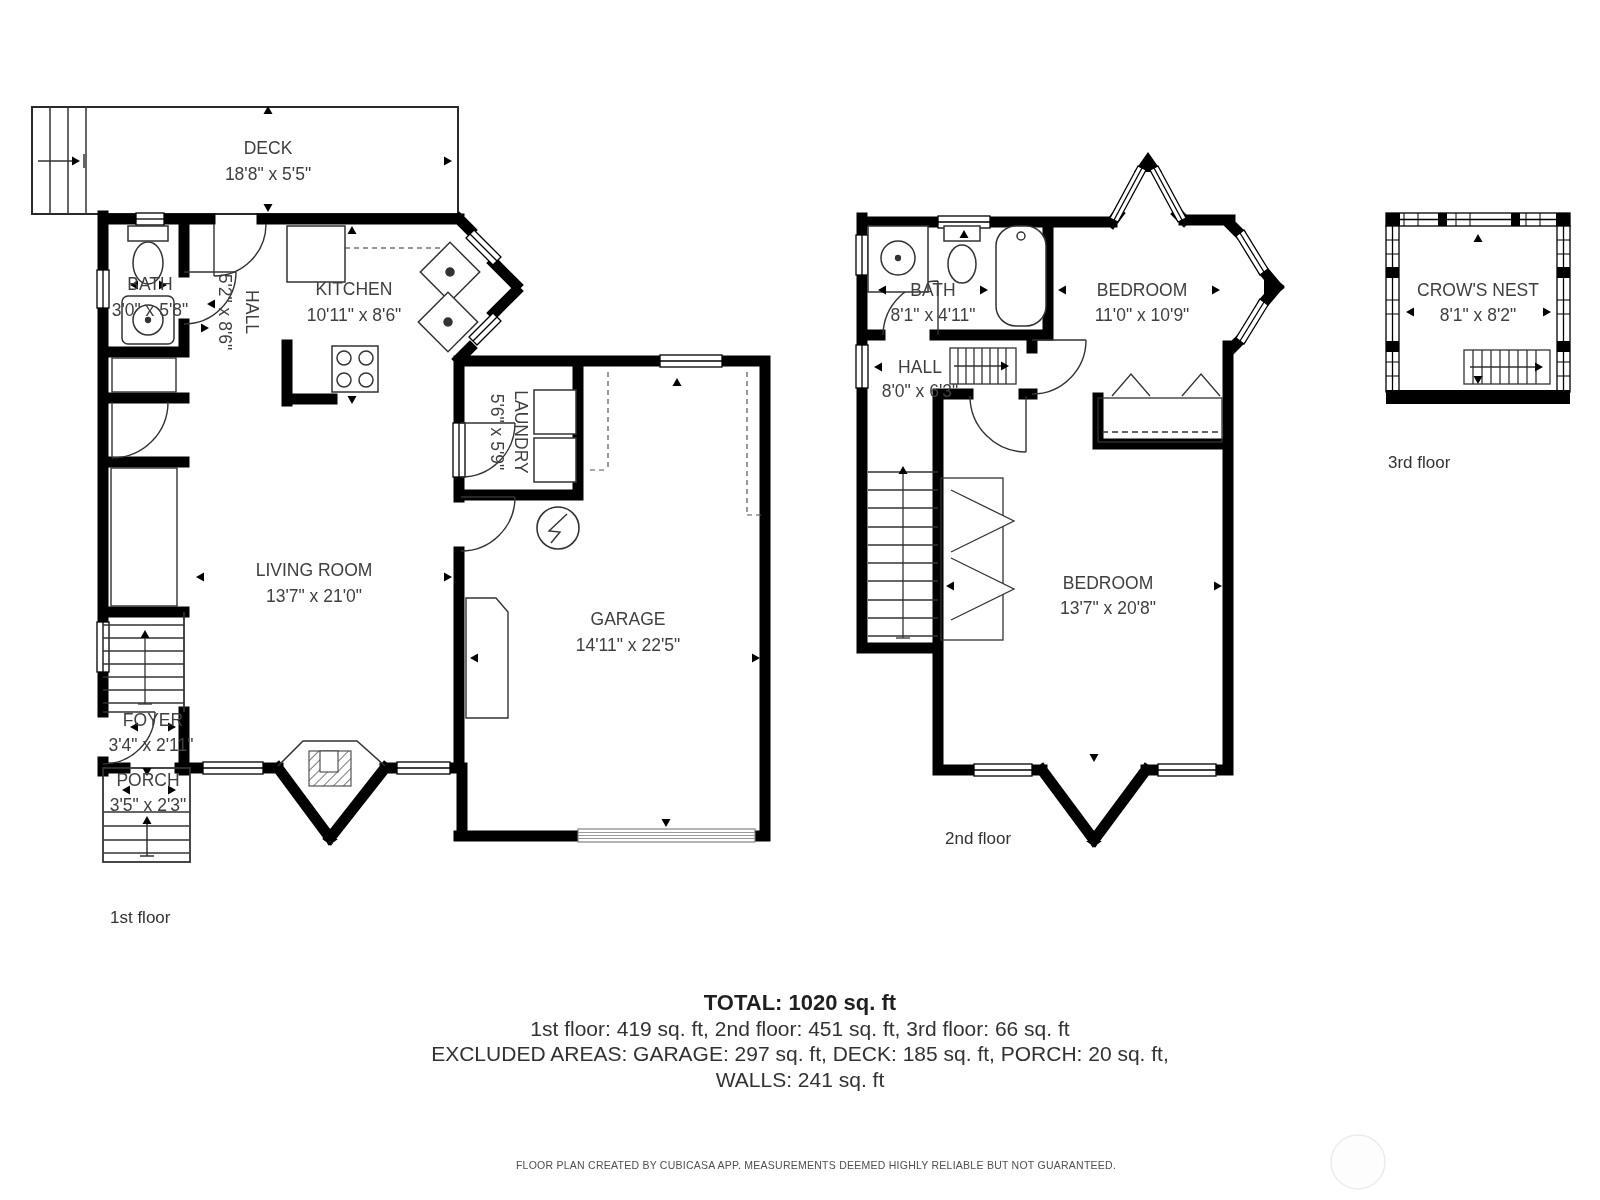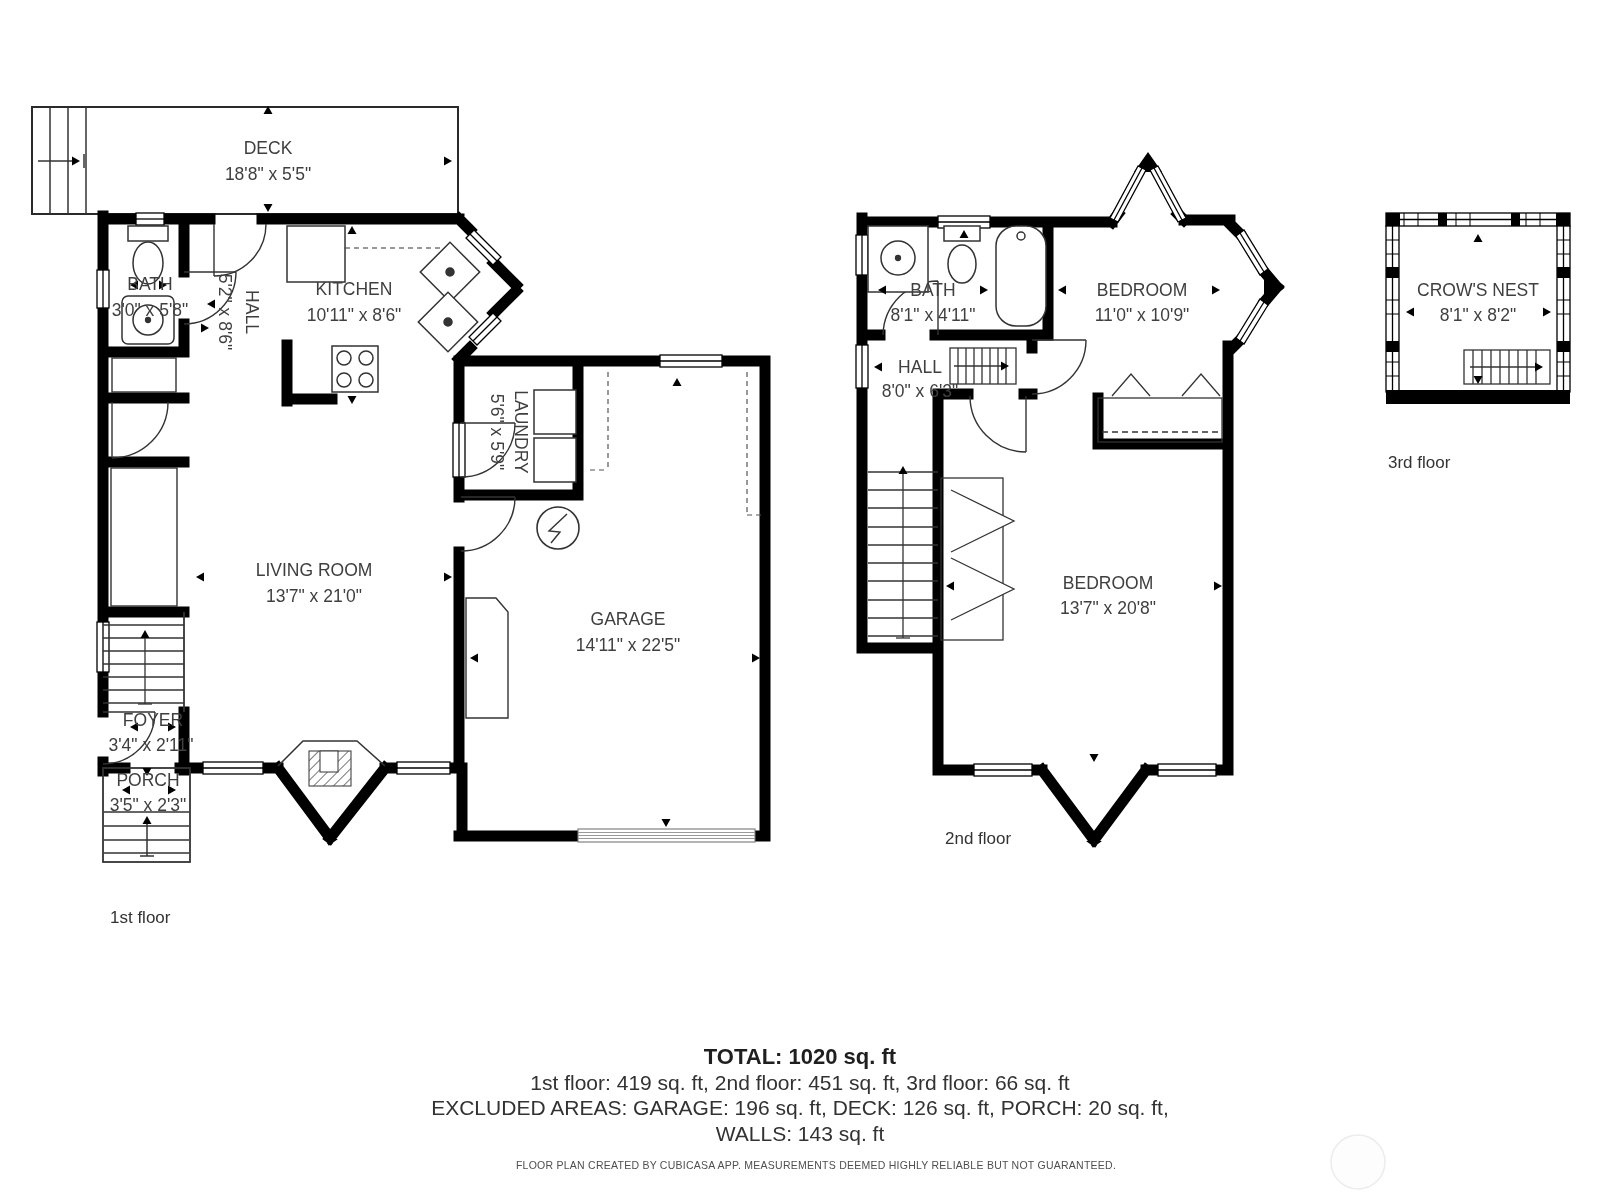"TOTAL: 1020 sq. ft" .summary { top: 1044px -> 990px }
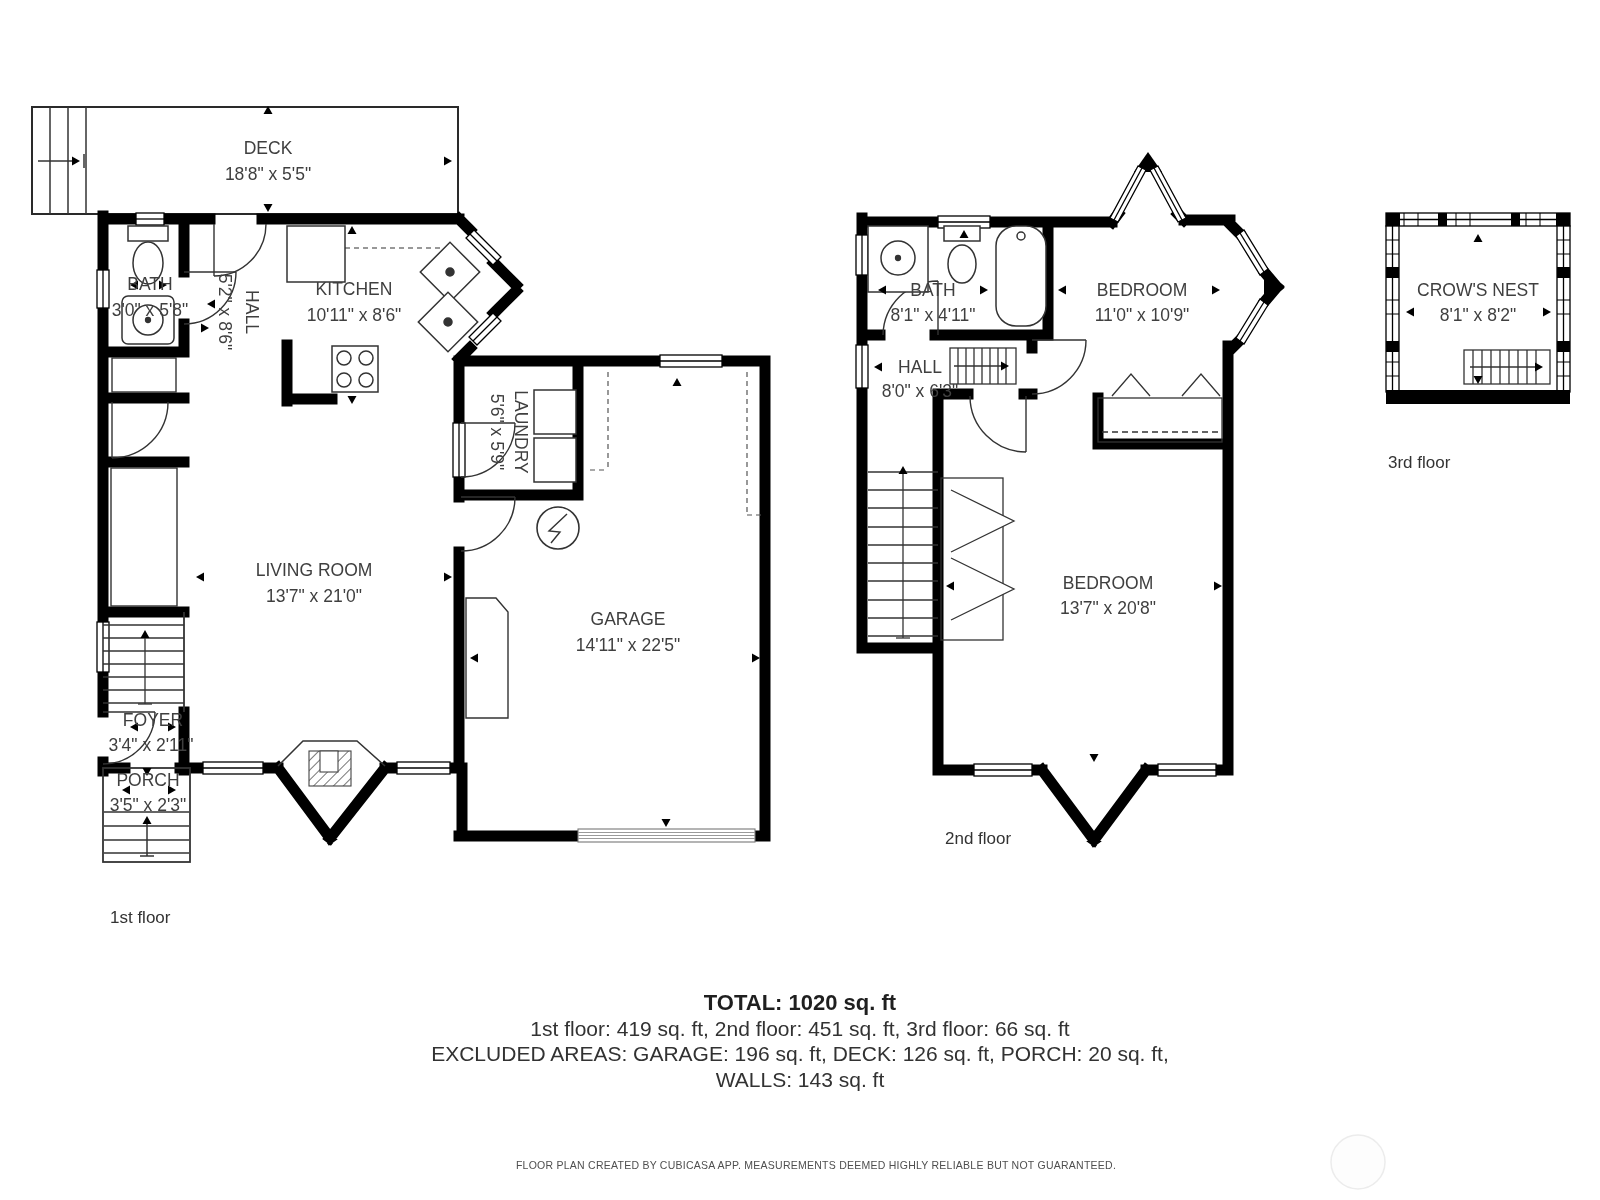"EXCLUDED AREAS: GARAGE: 196 sq." div { text: 196 sq. ft, DECK: 126 -> 297 sq. ft, DECK: 185 }
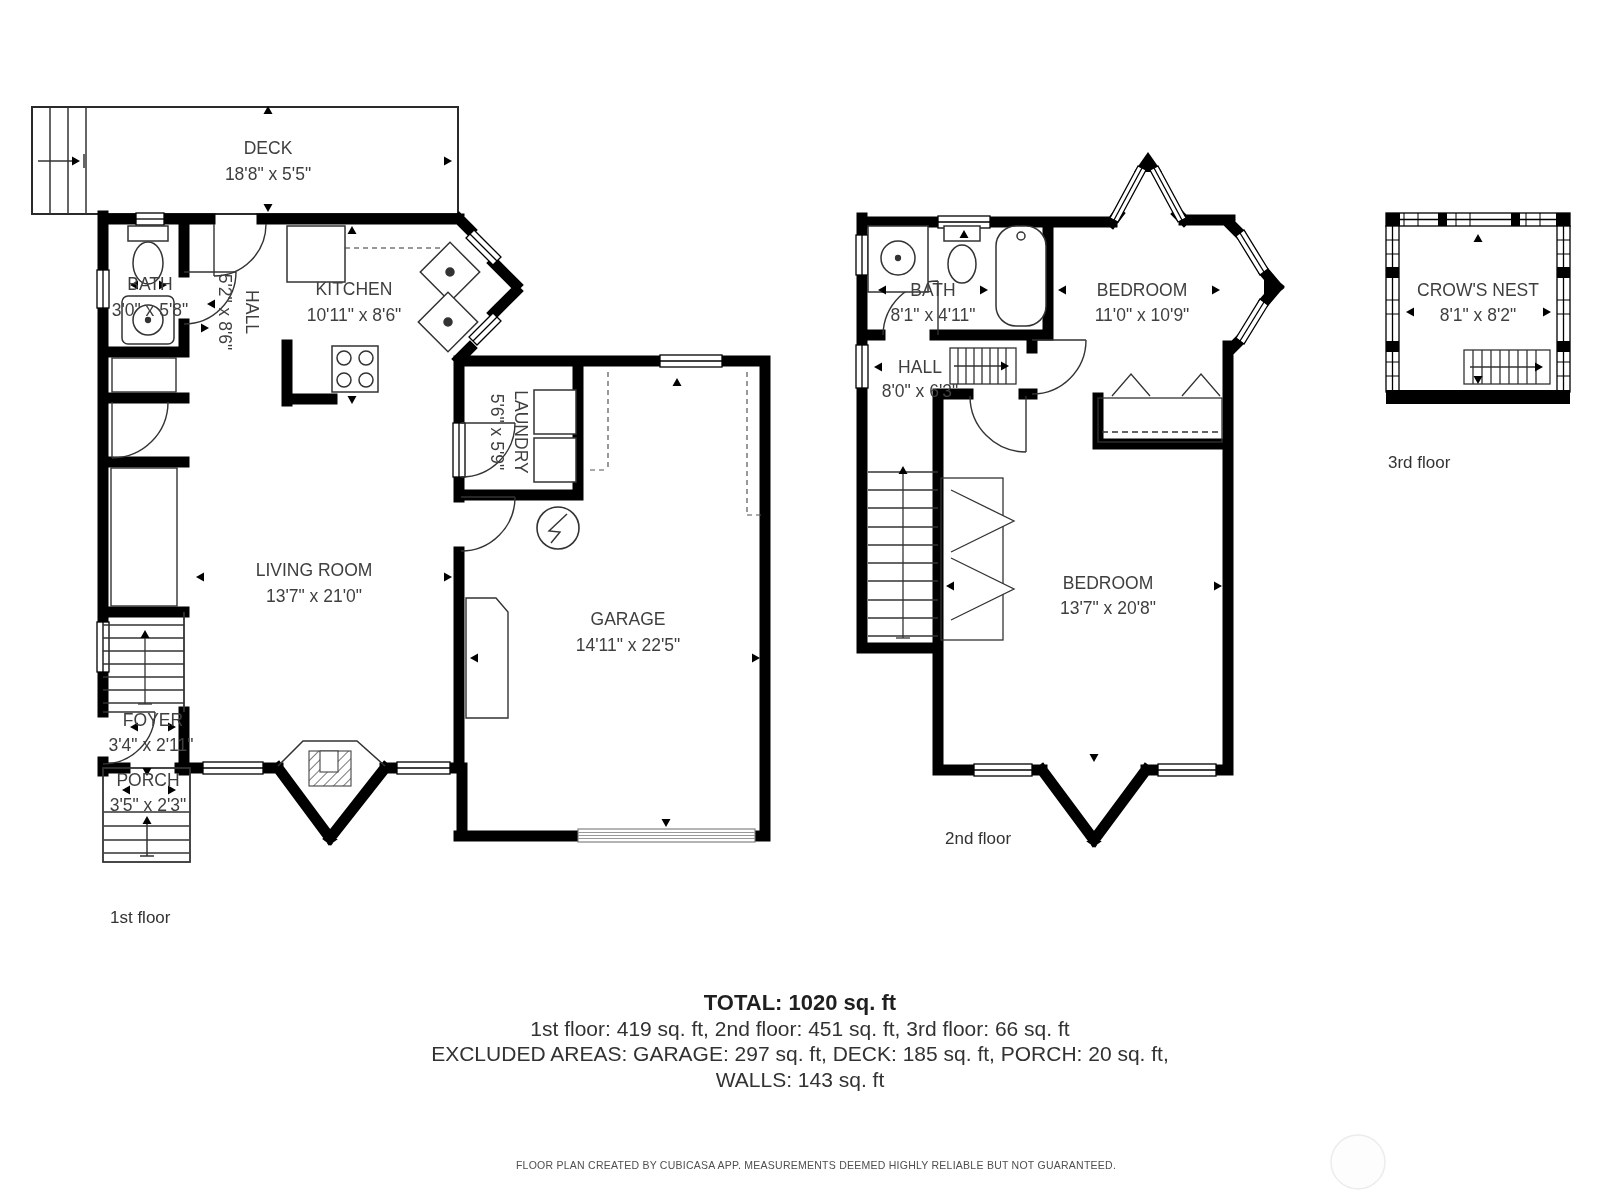"WALLS: 143 sq. ft" div { text: 143 -> 241 }
